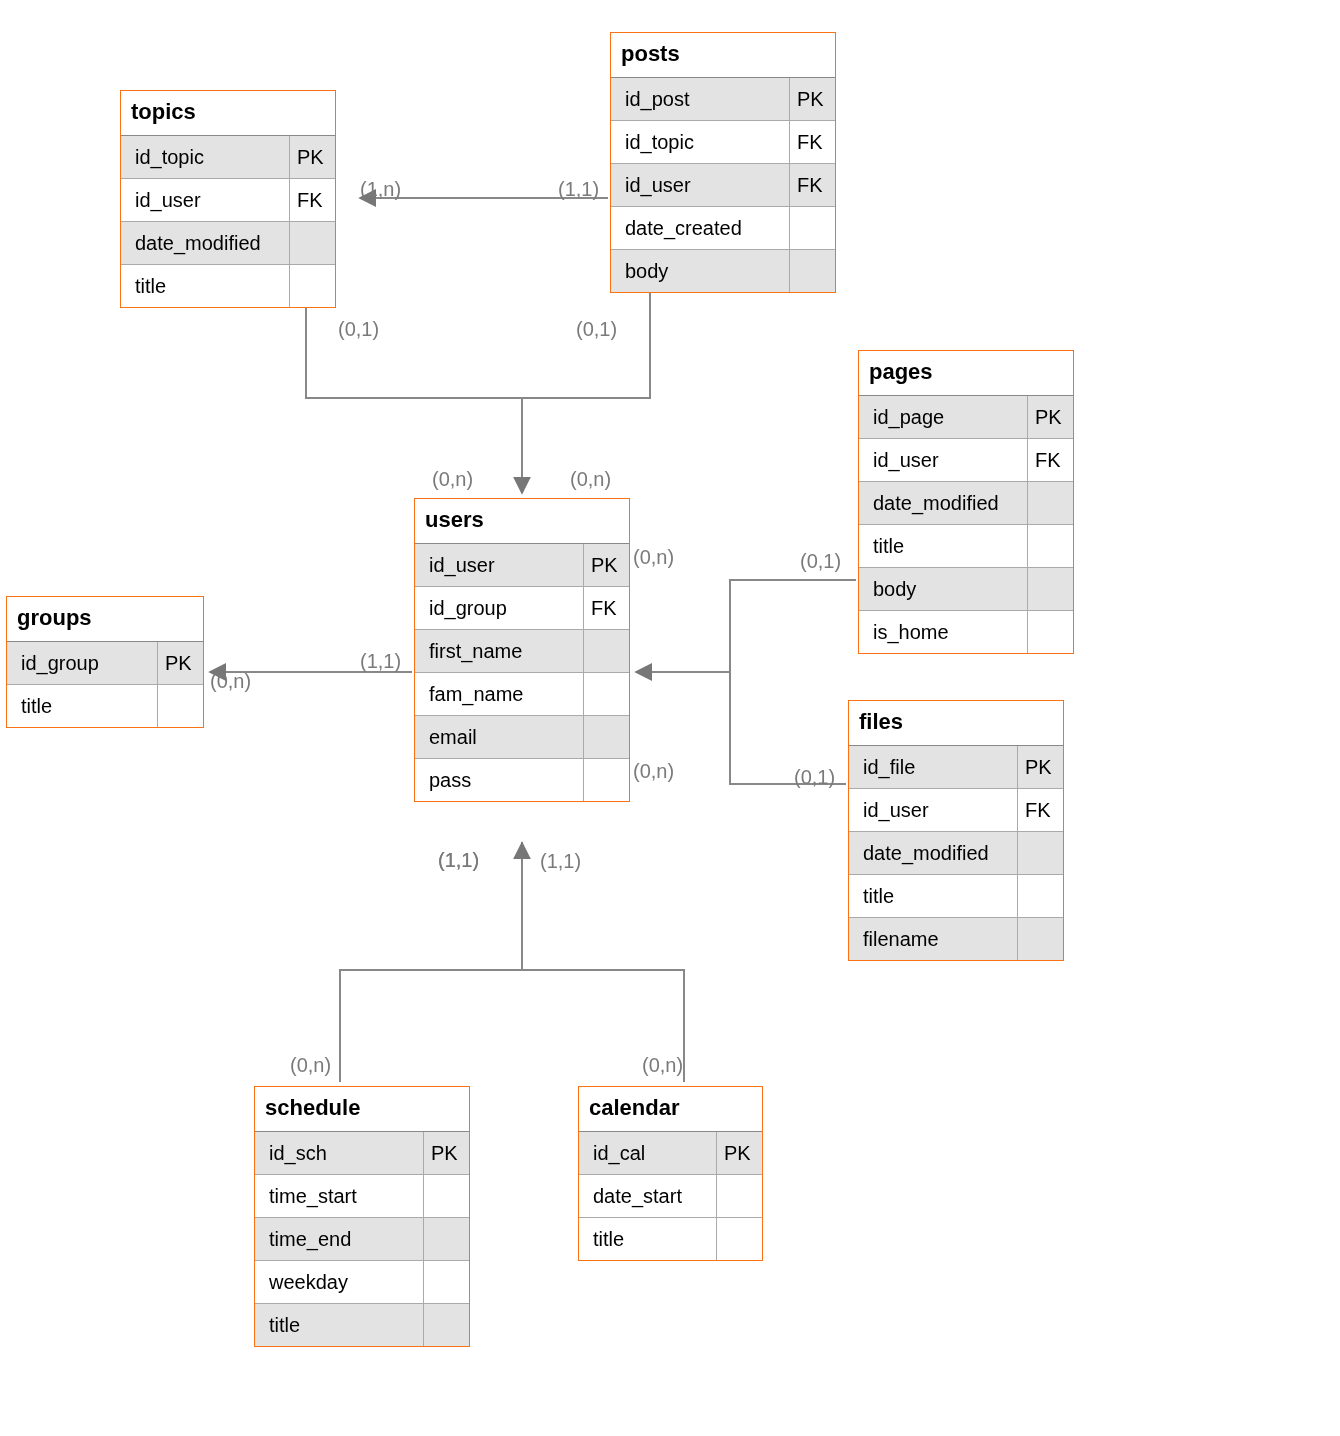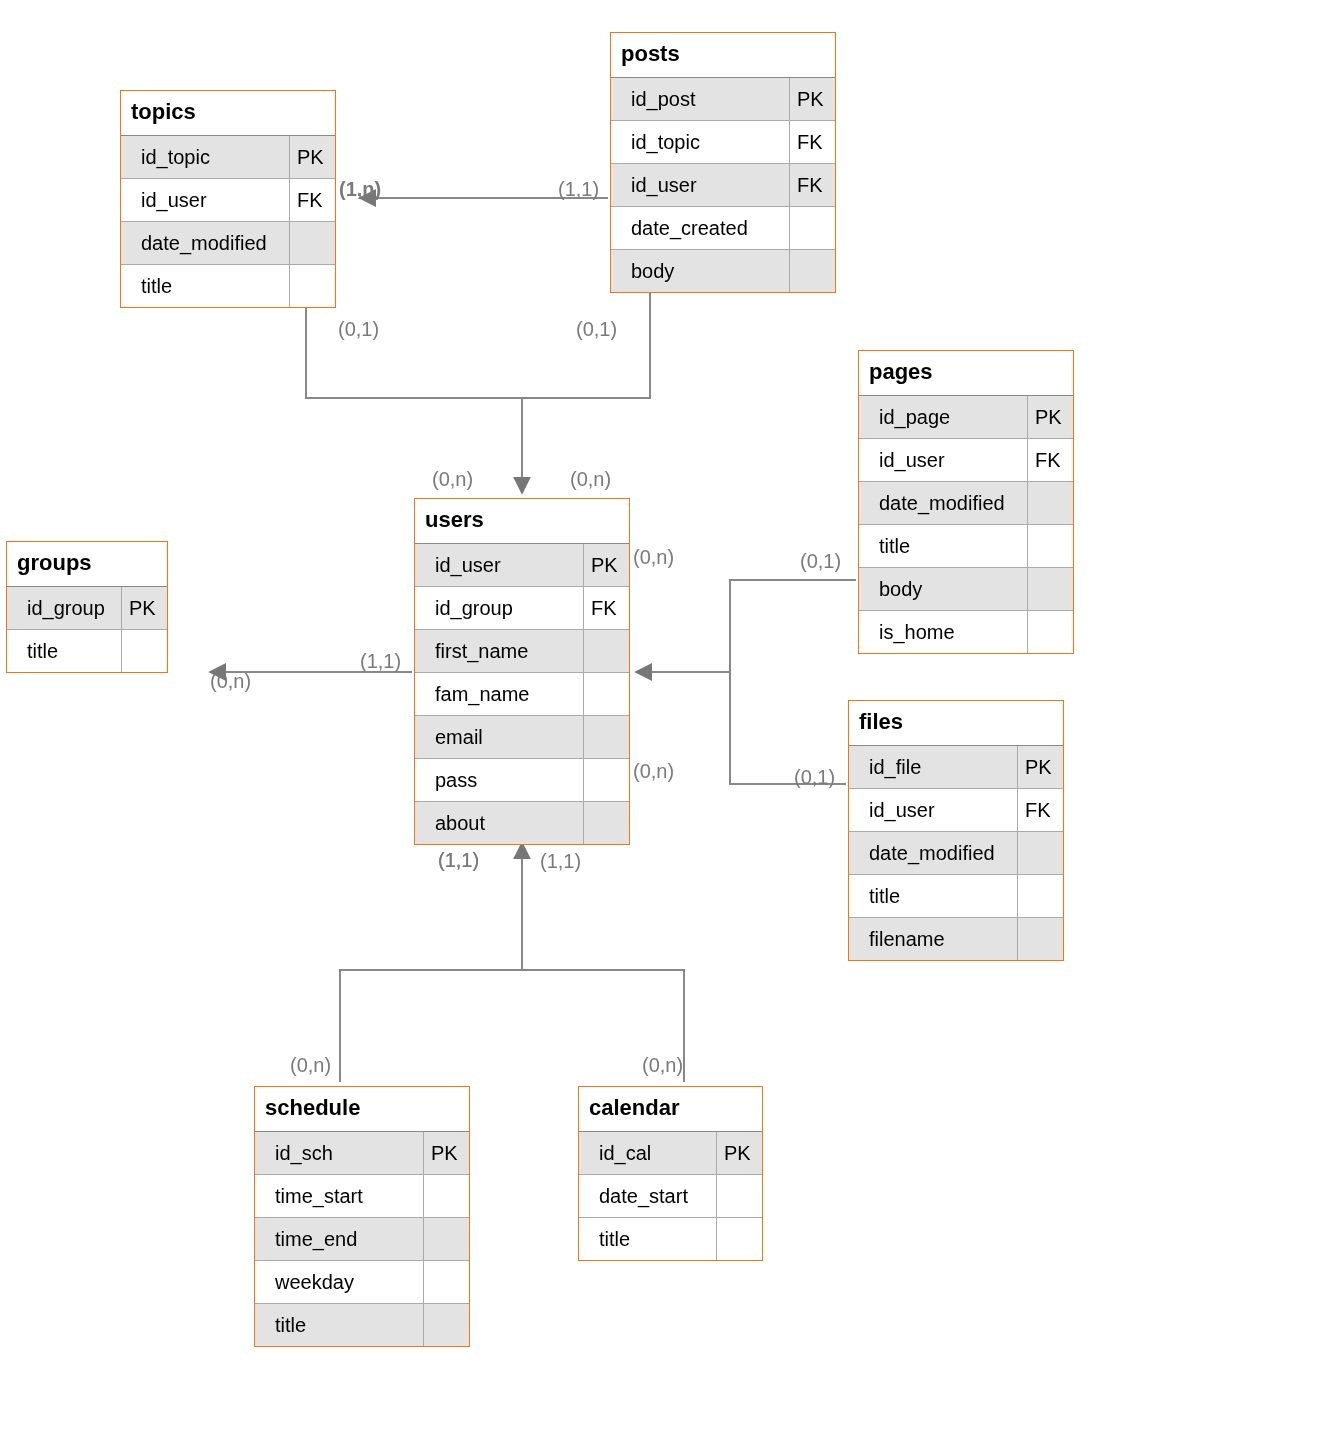"id_post" .entity .row .name { padding: 0 20px -> 0 14px }
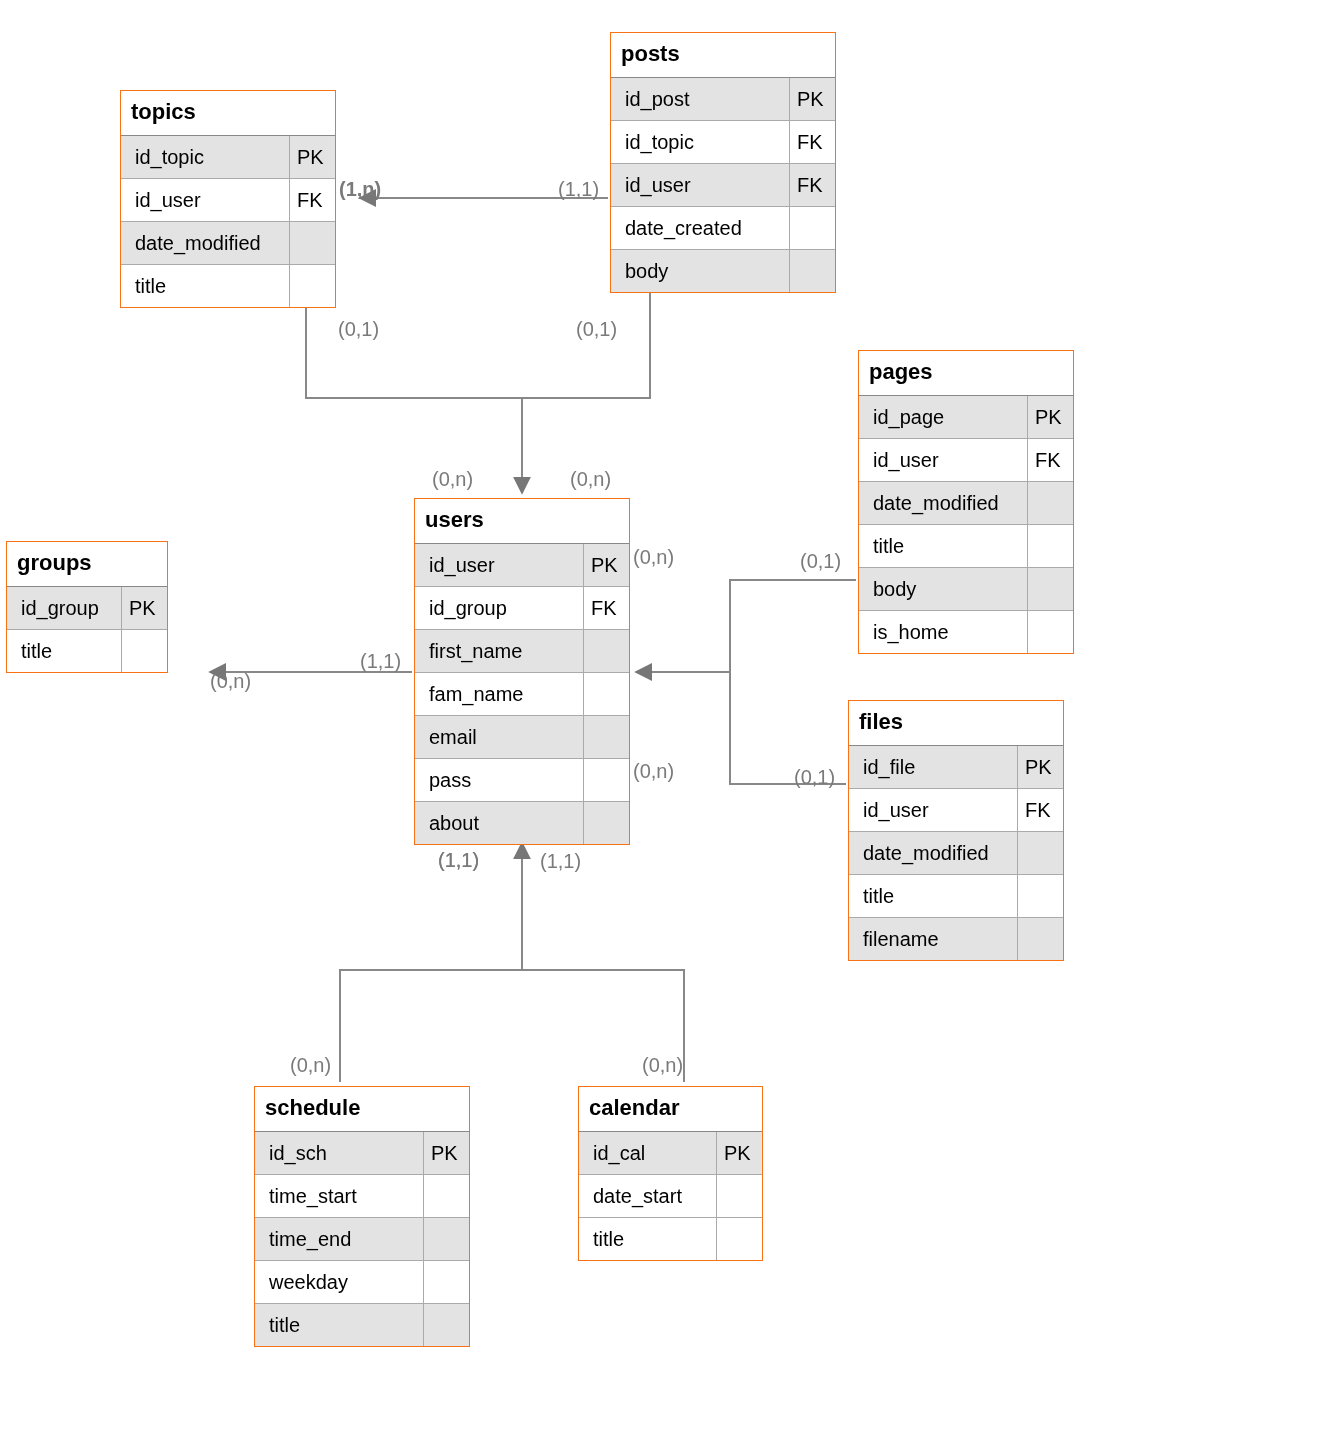"(1,n)" div.elabel { font-weight: bold -> none; left: 339px -> 360px }
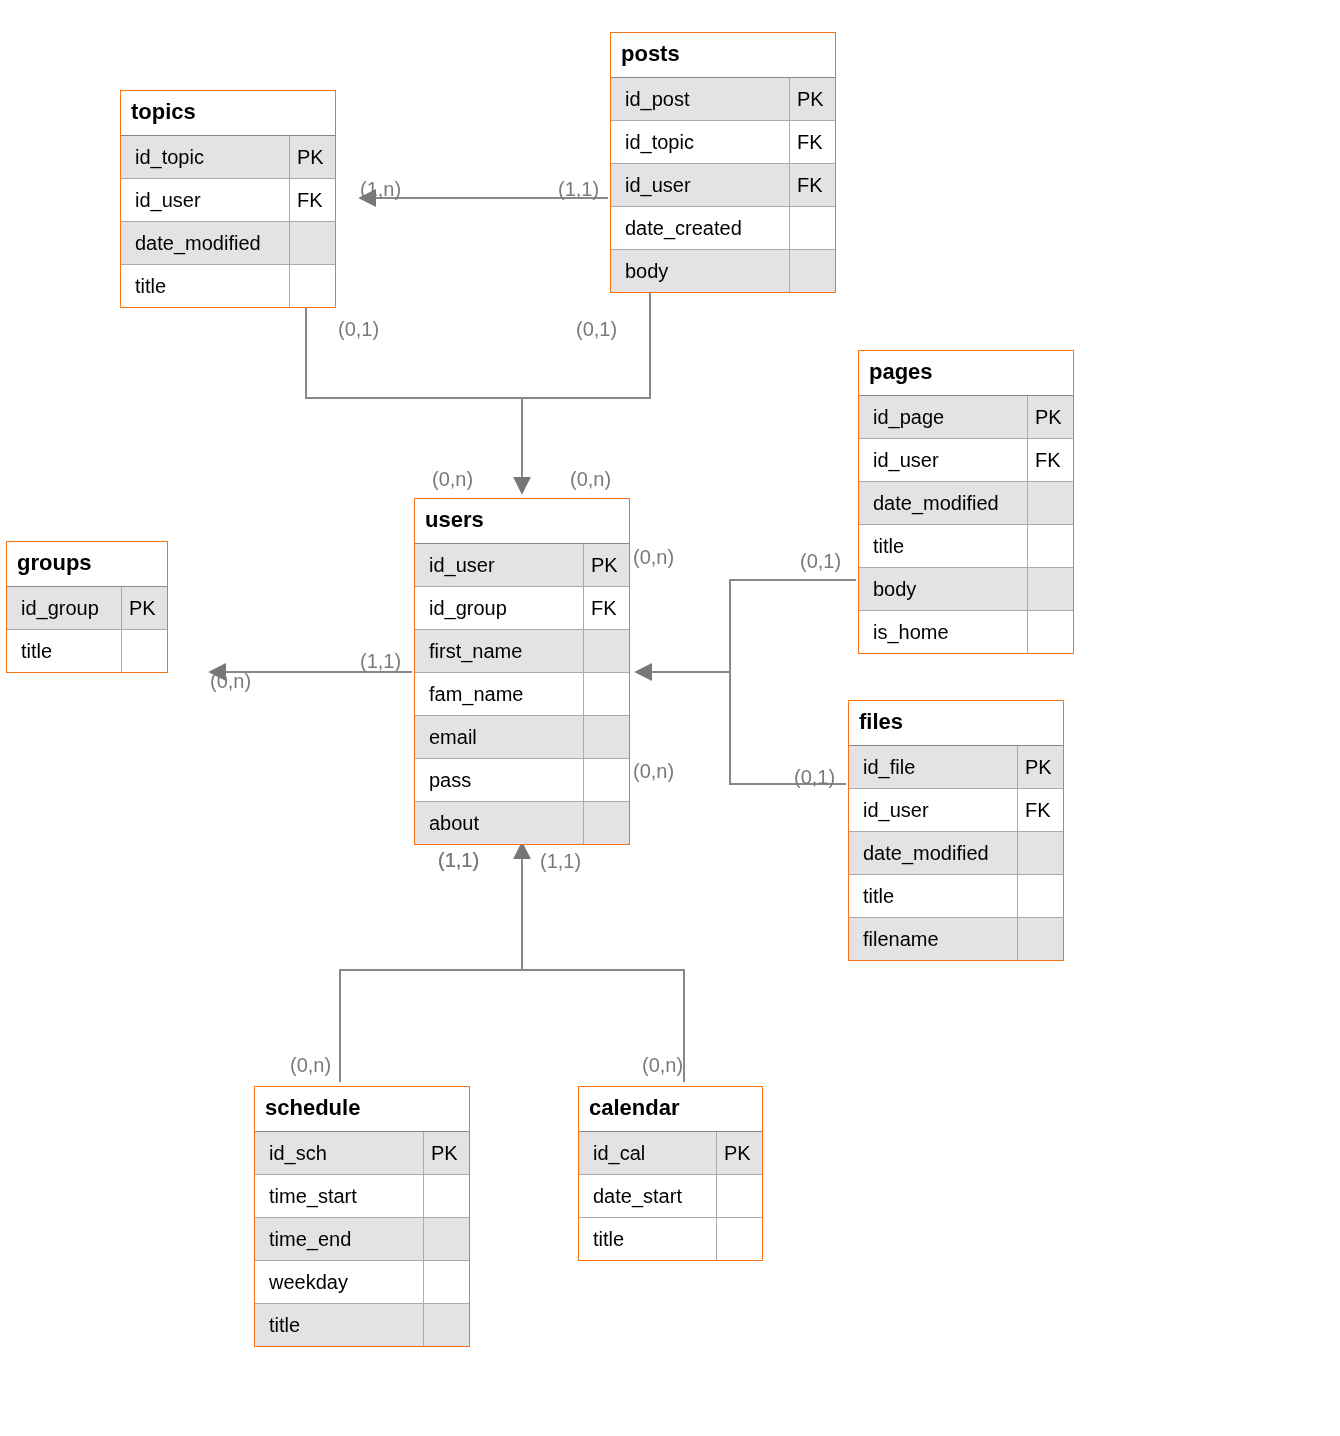"groups" div.entity { top: 541px -> 596px; width: 162px -> 198px }
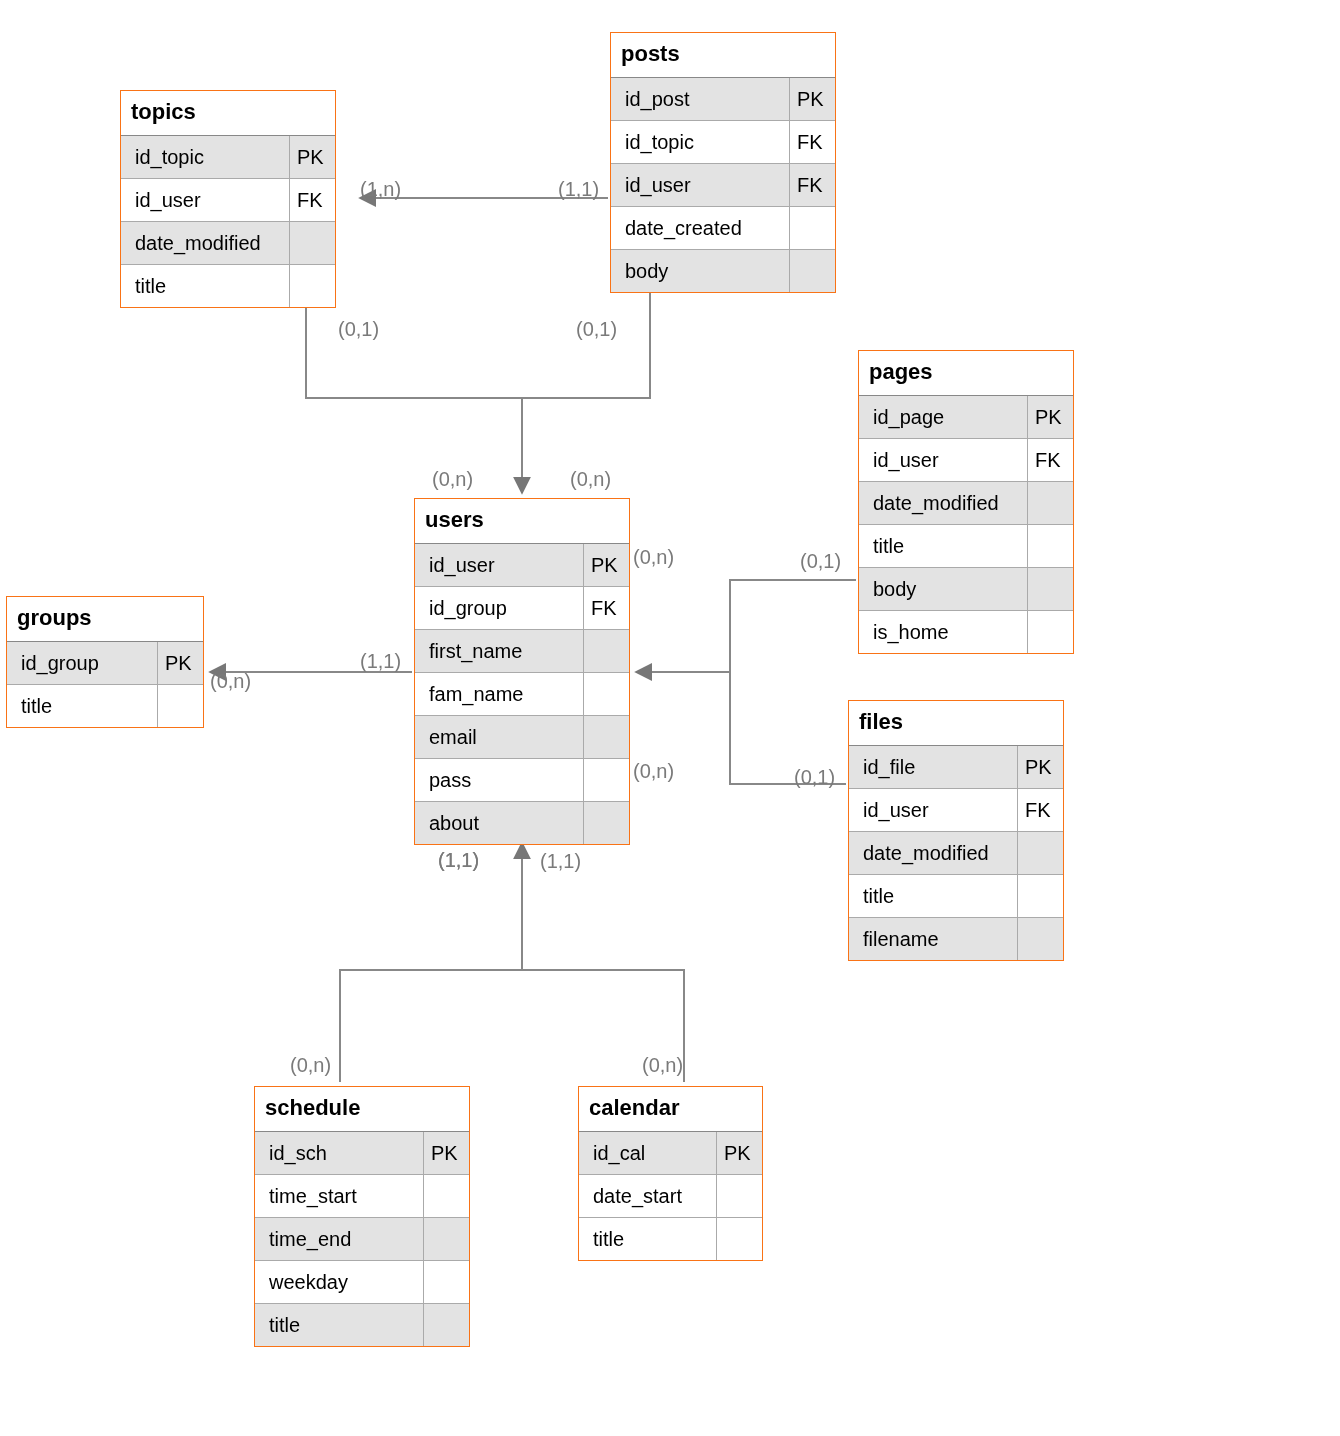"about" div.row { html: <div> <div>about</div> <div></div> </div> -> none }
